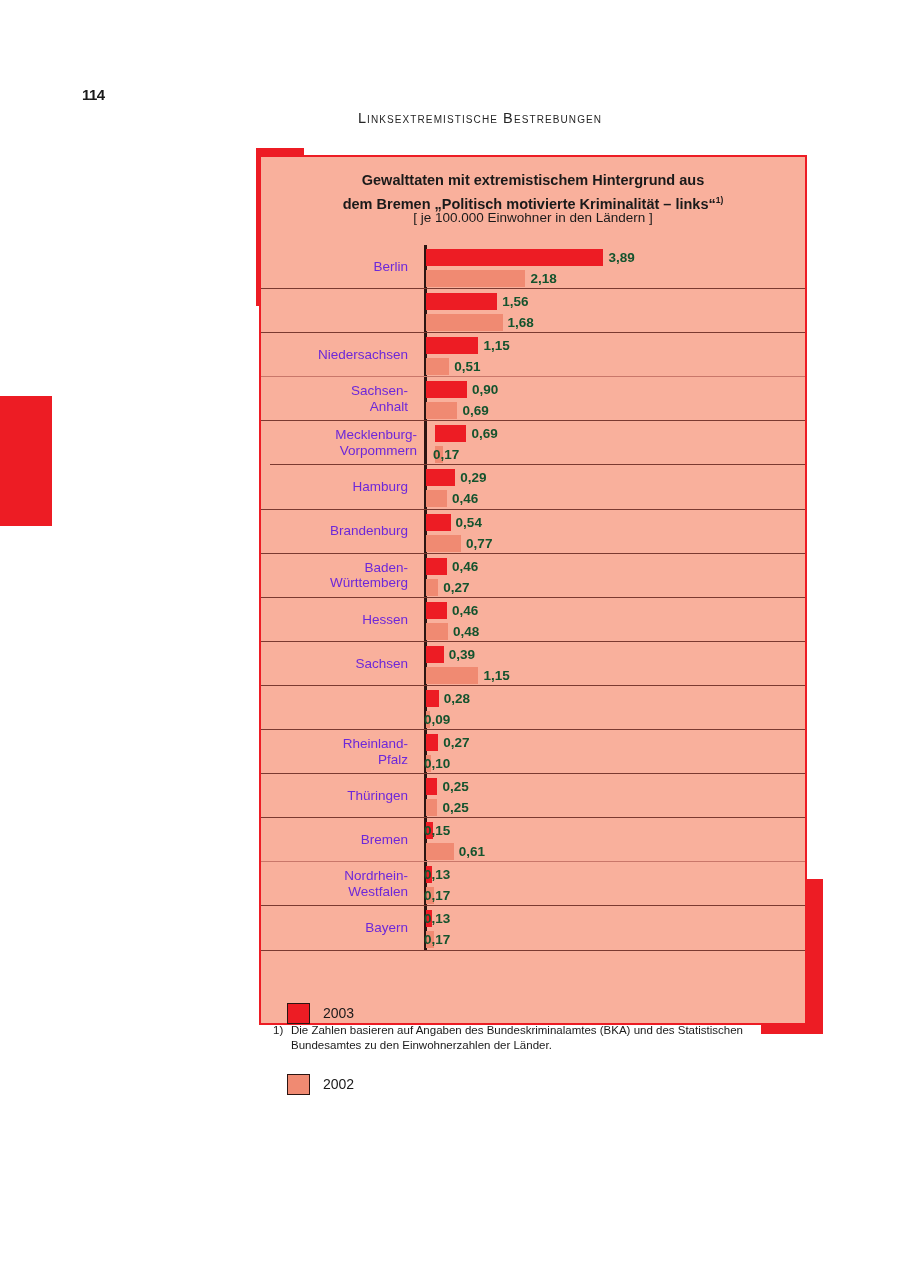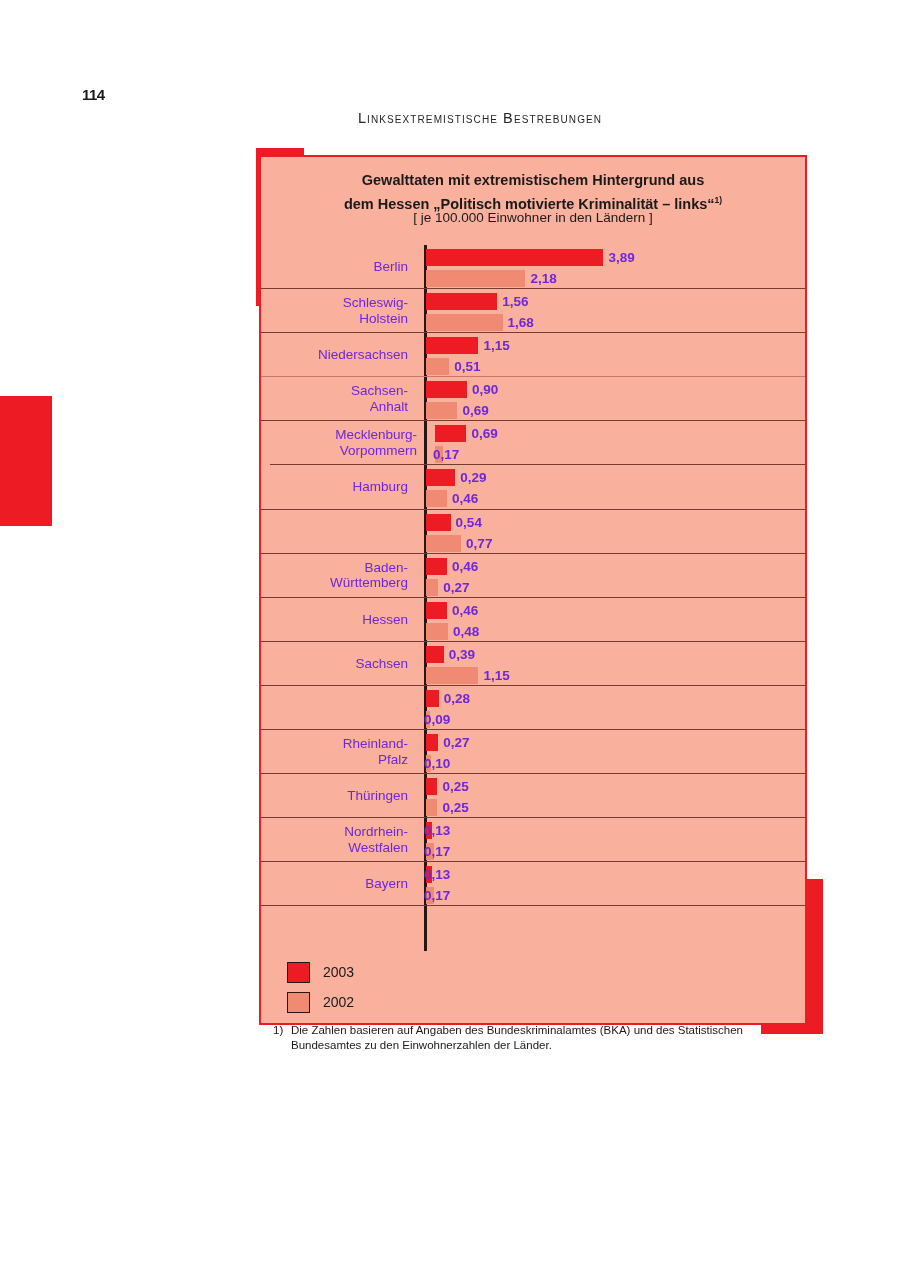"dem Hessen „Politisch motivierte" span { text: Hessen -> Bremen }
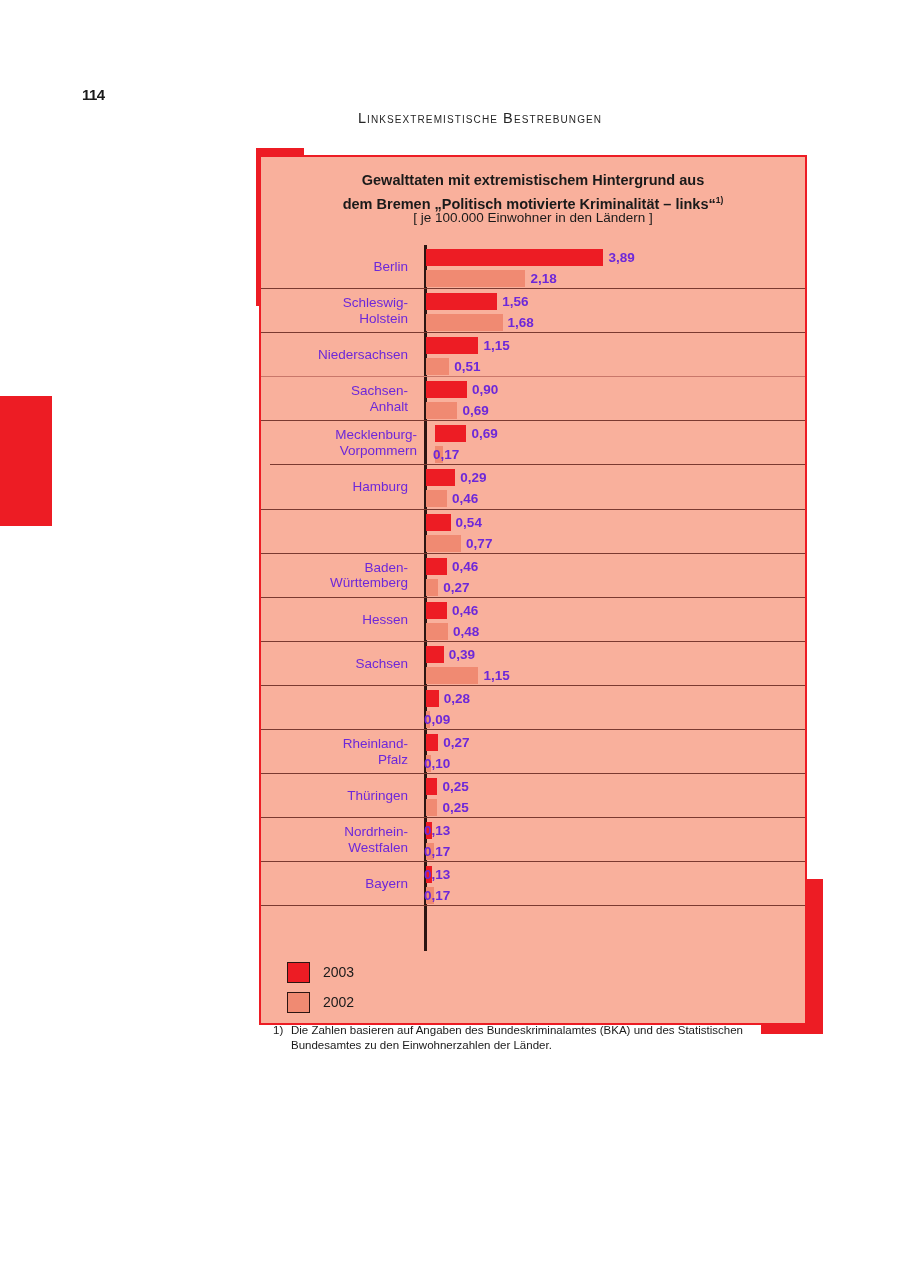"3,89" .bar-value { color: #6d28d9 -> #14532d }
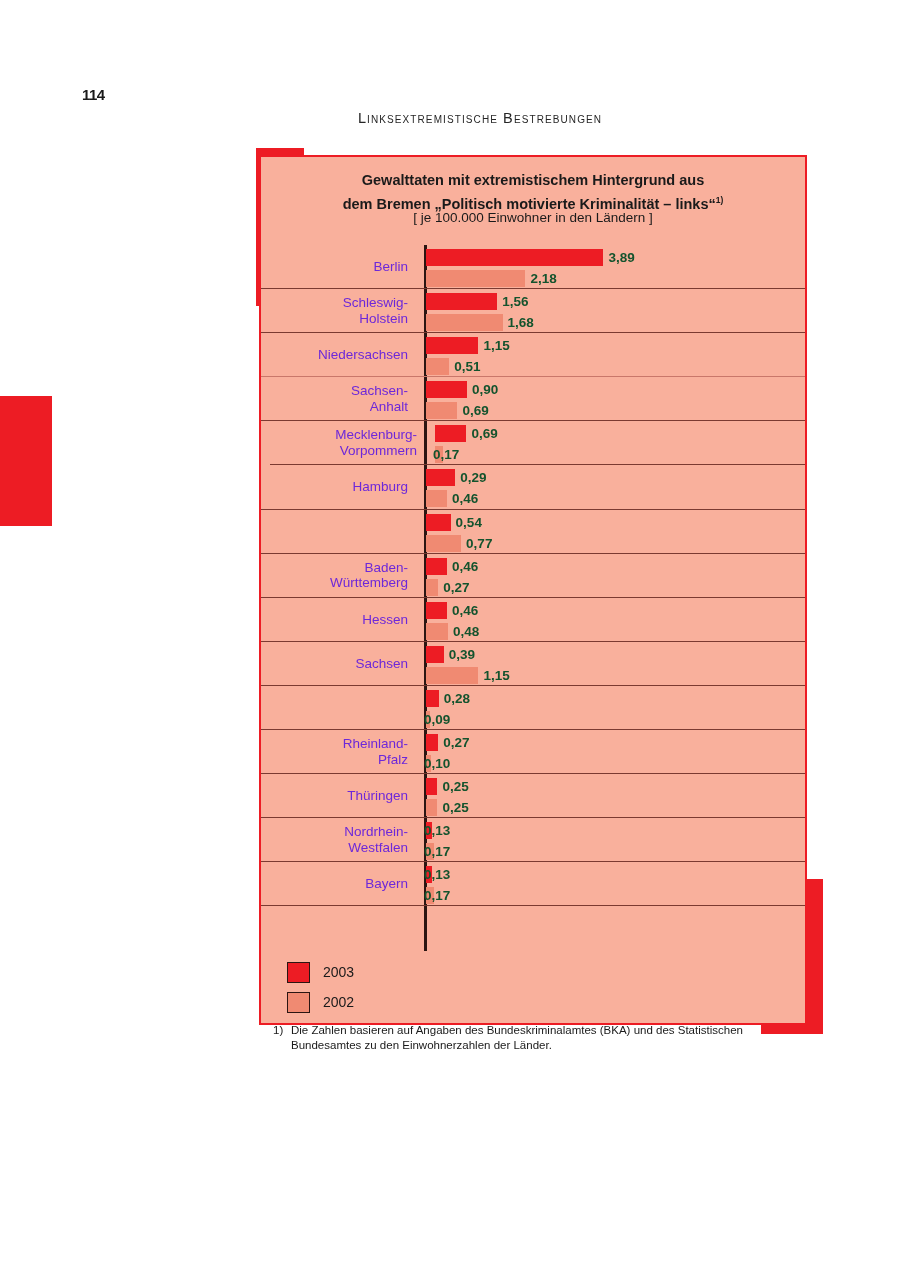"Schleswig-" div.row-label { html: <div>Schleswig- Holstein</div> -> none }
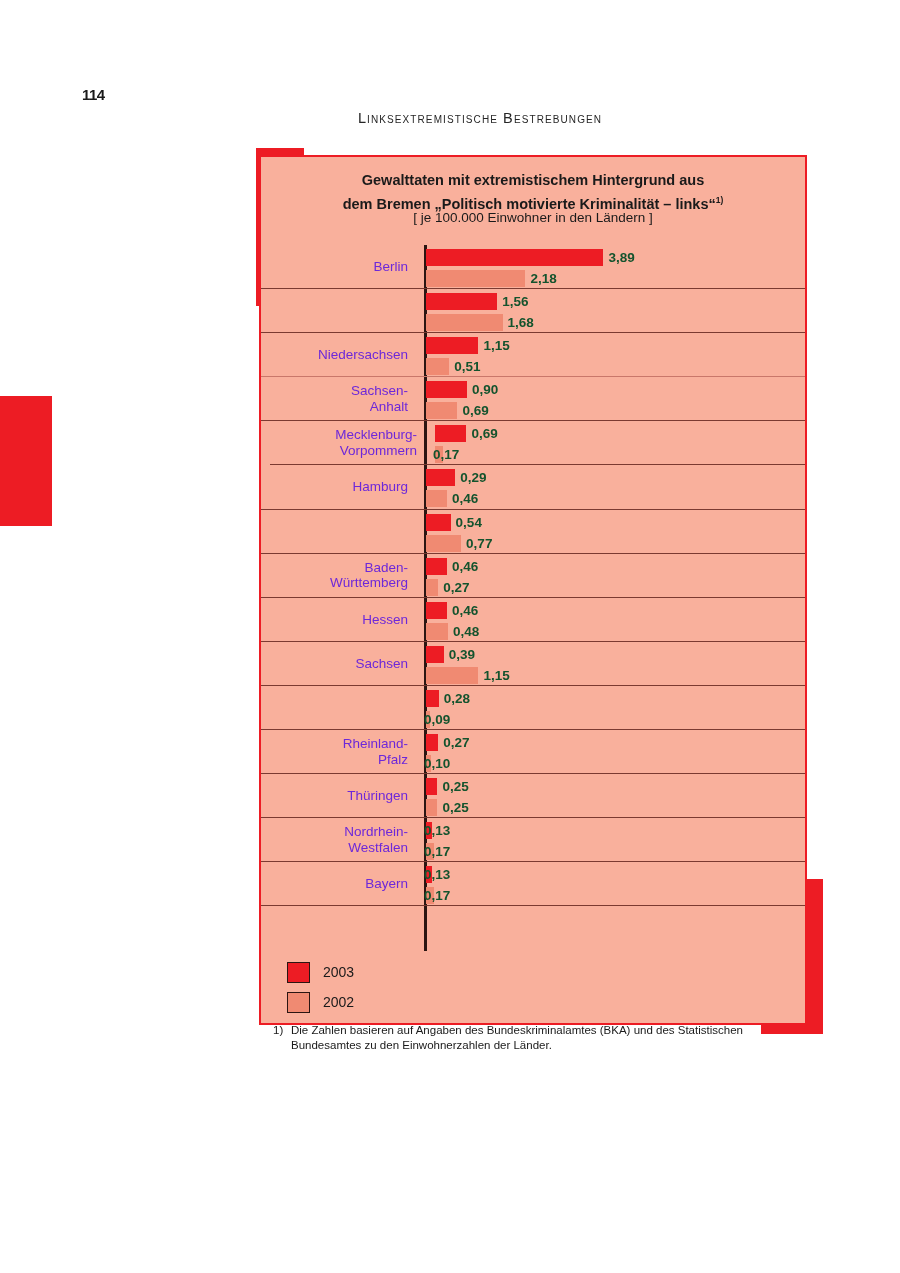"Brandenburg" div.row-label { html: none -> <div>Brandenburg</div> }
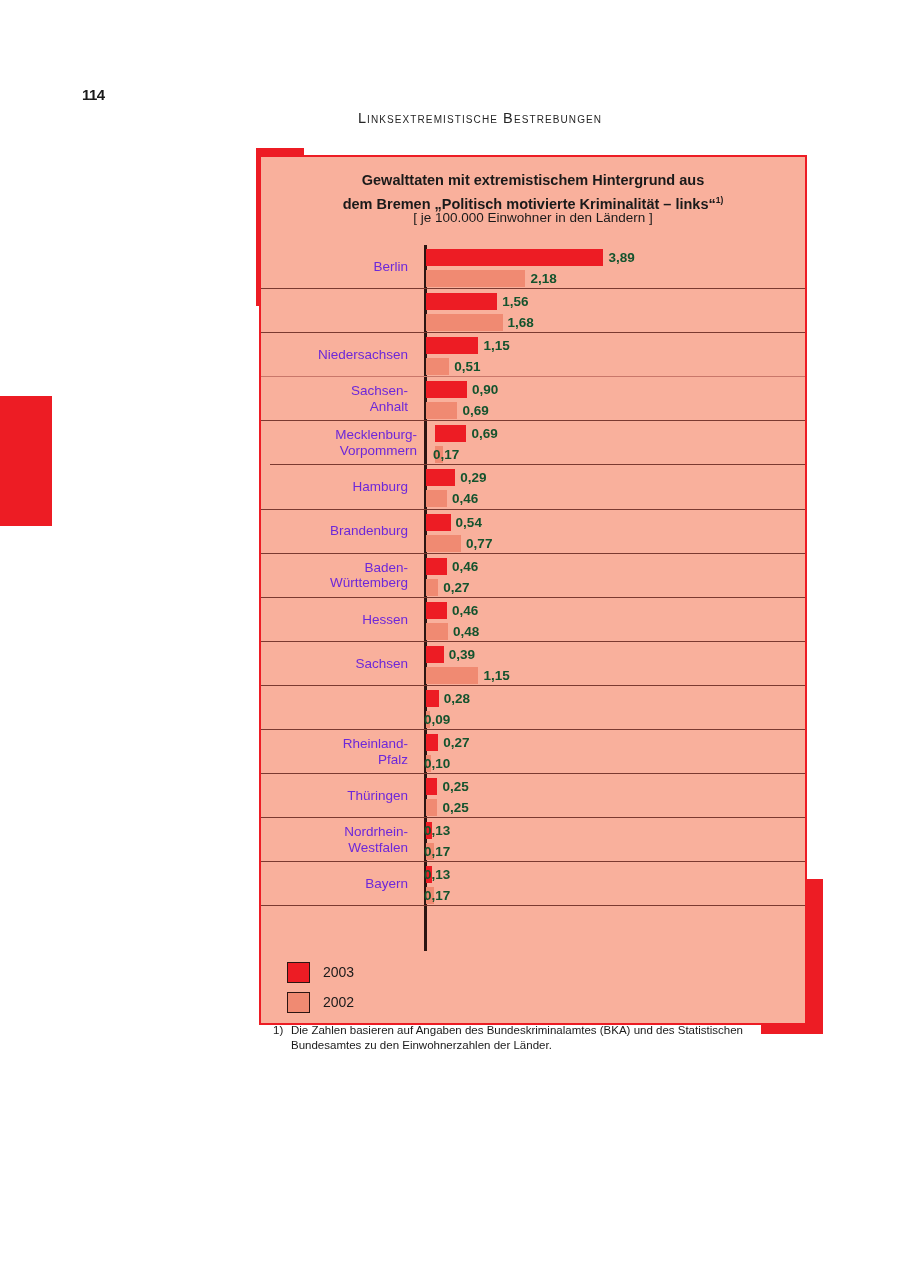"Bremen" div.row { html: none -> <div> <div>Bremen</div> <div> <div> <div></div> <span>0,15</span> </div> <div> <div></div> <span>0,61</span> </div> </div> </div> }
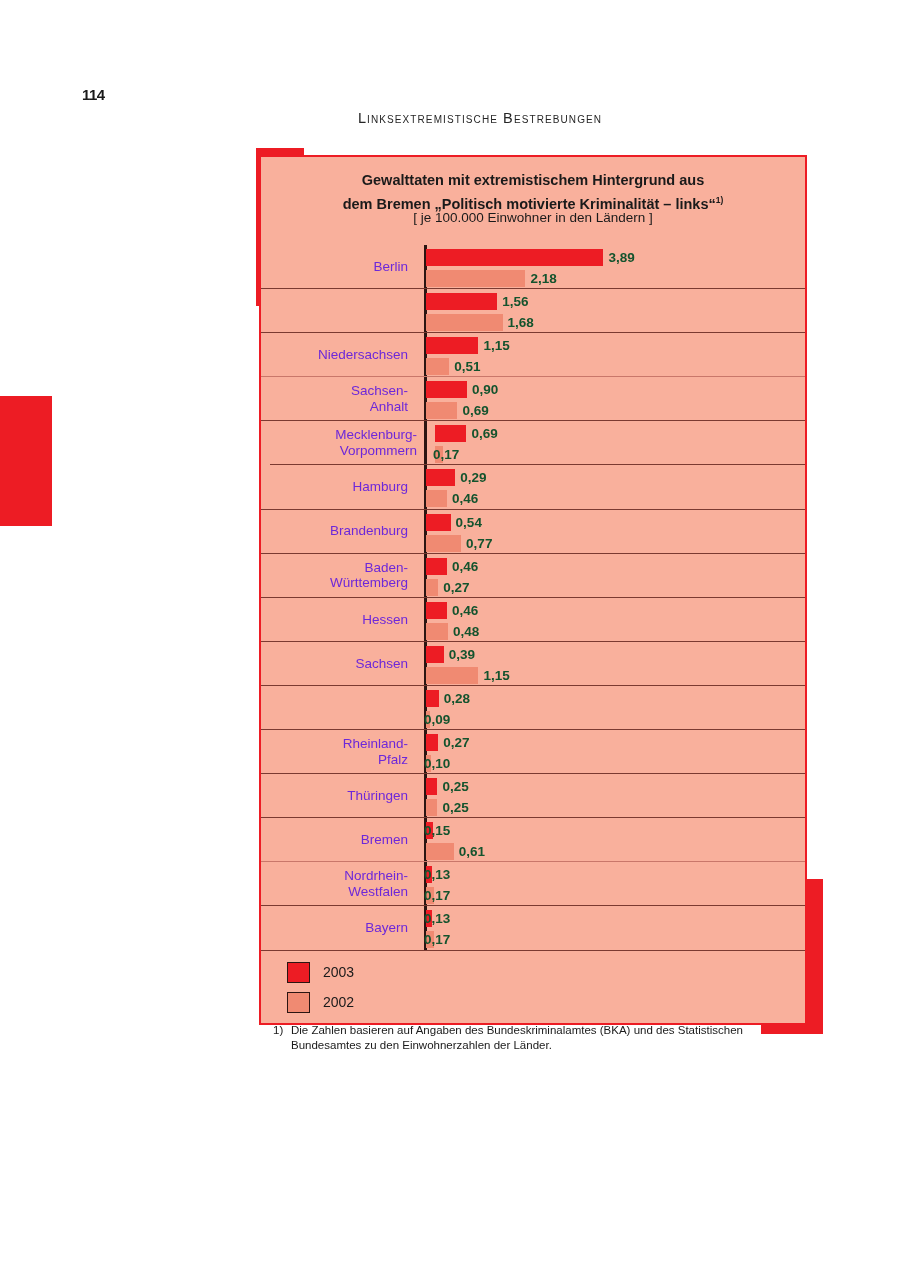"2003" .legend-item { margin-top: none -> 41px }
